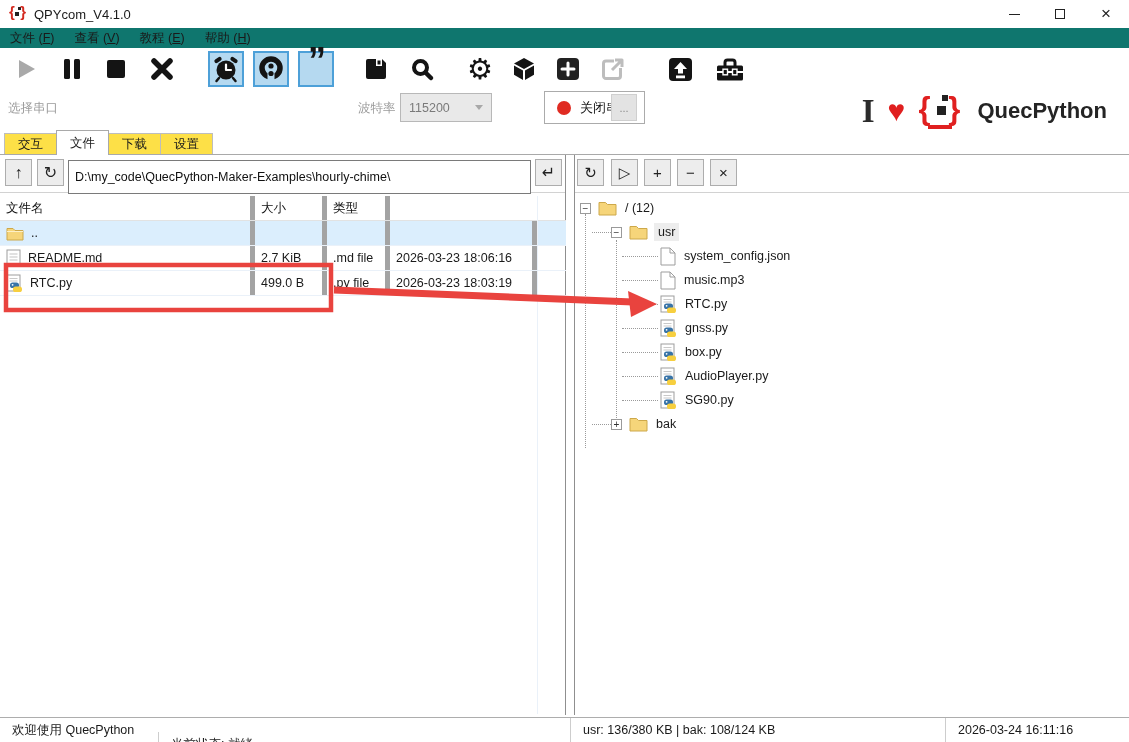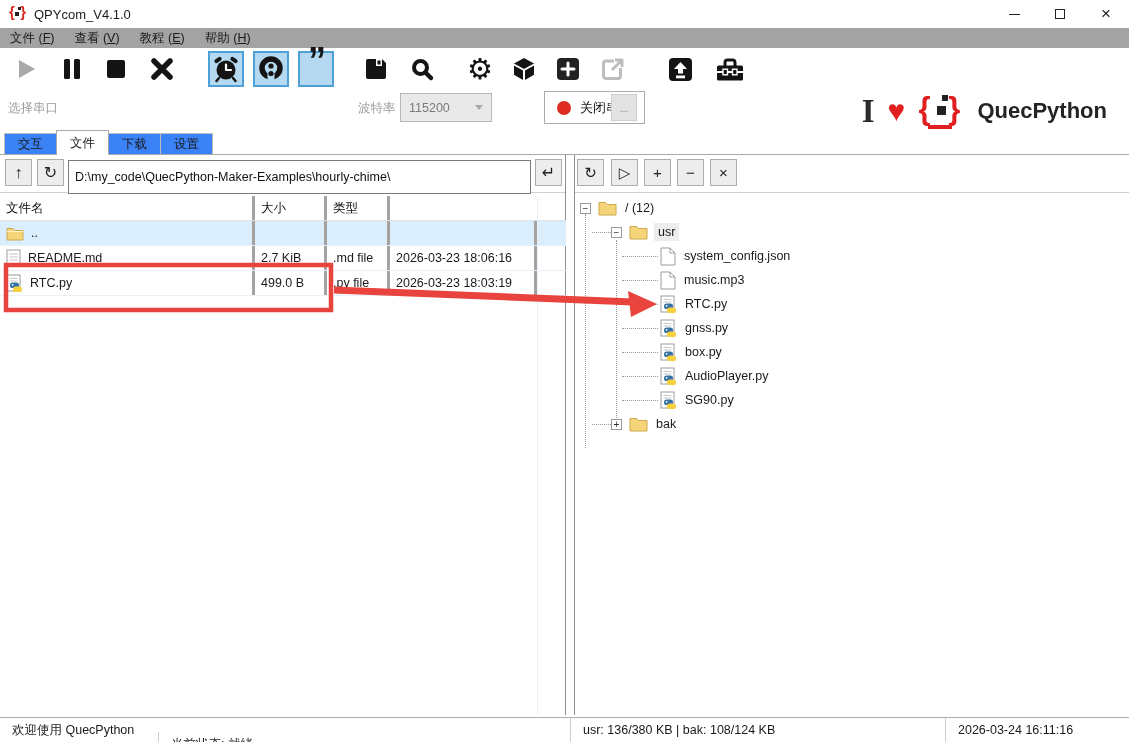"文件 (" #menubar { background: #a3a3a3 -> #0f766e }
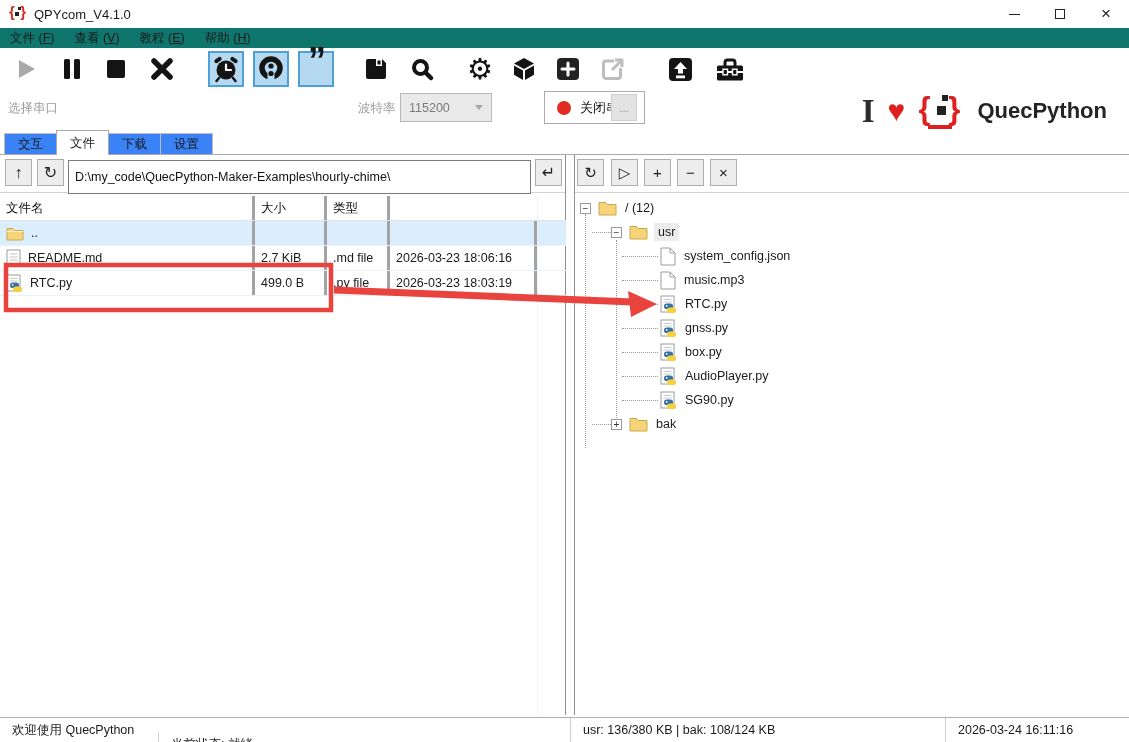"交互" .tab { background: #3b82f6 -> #fde047 }
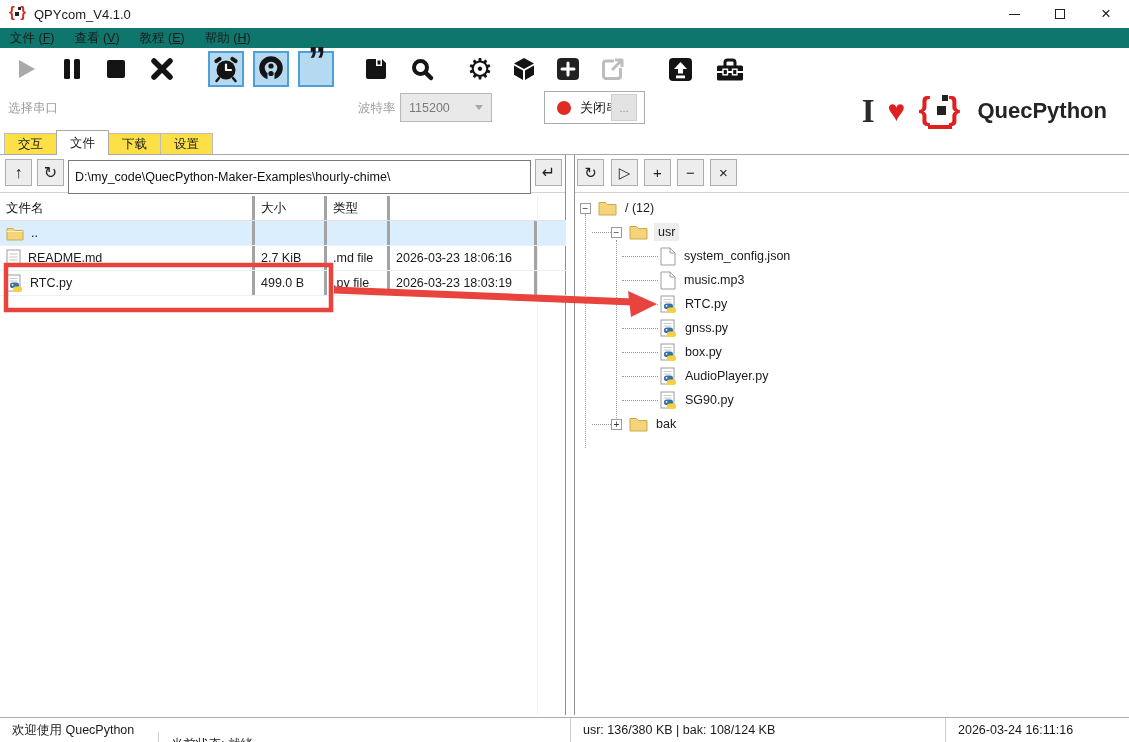"文件名" .frow .c { border-right: 3px solid #a3a3a3 -> 5px solid #a3a3a3 }
